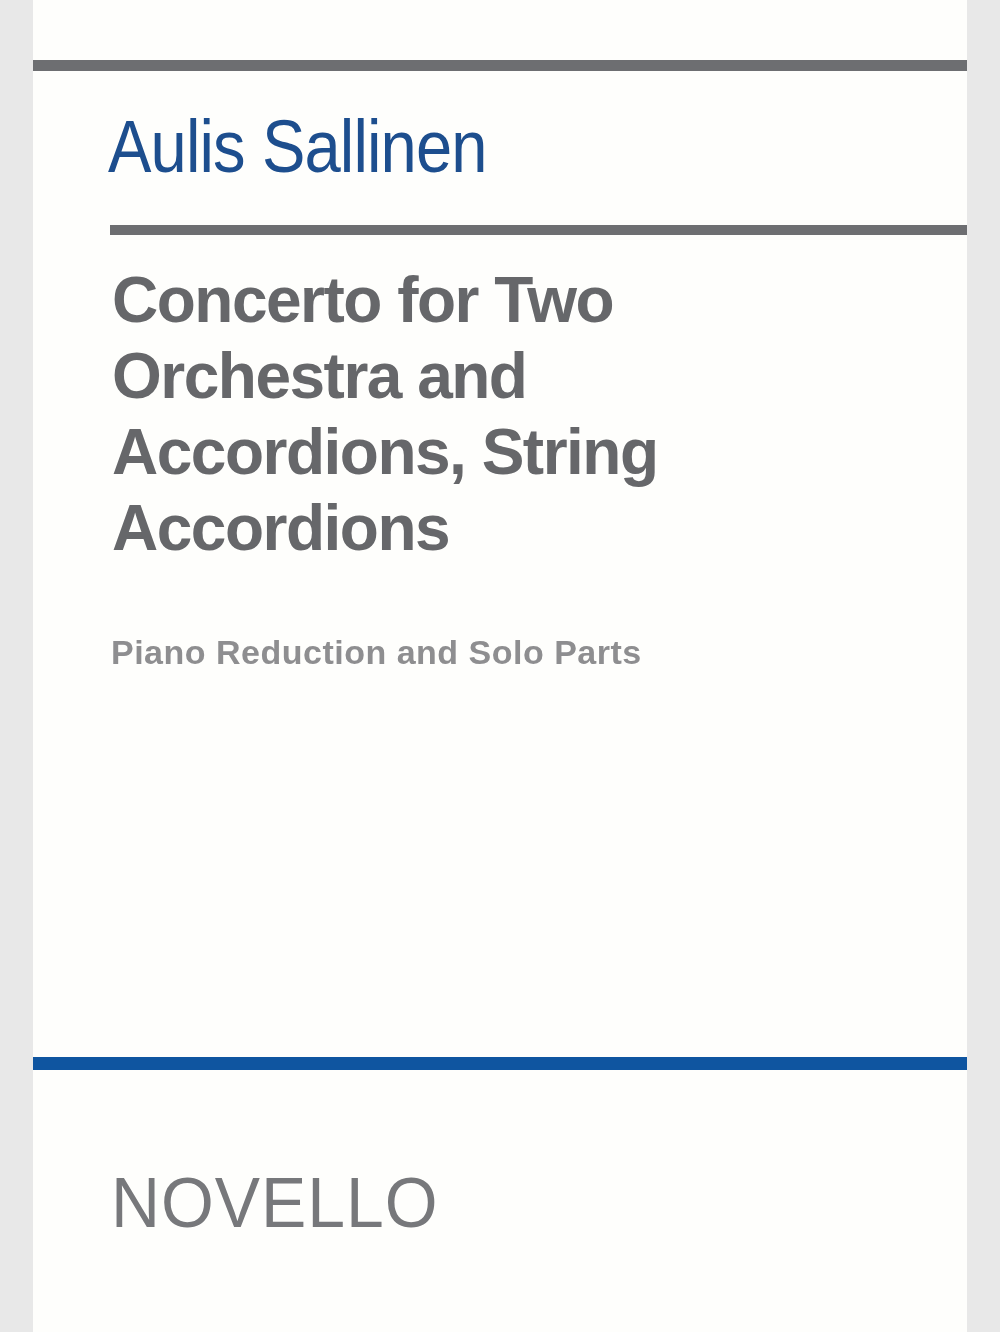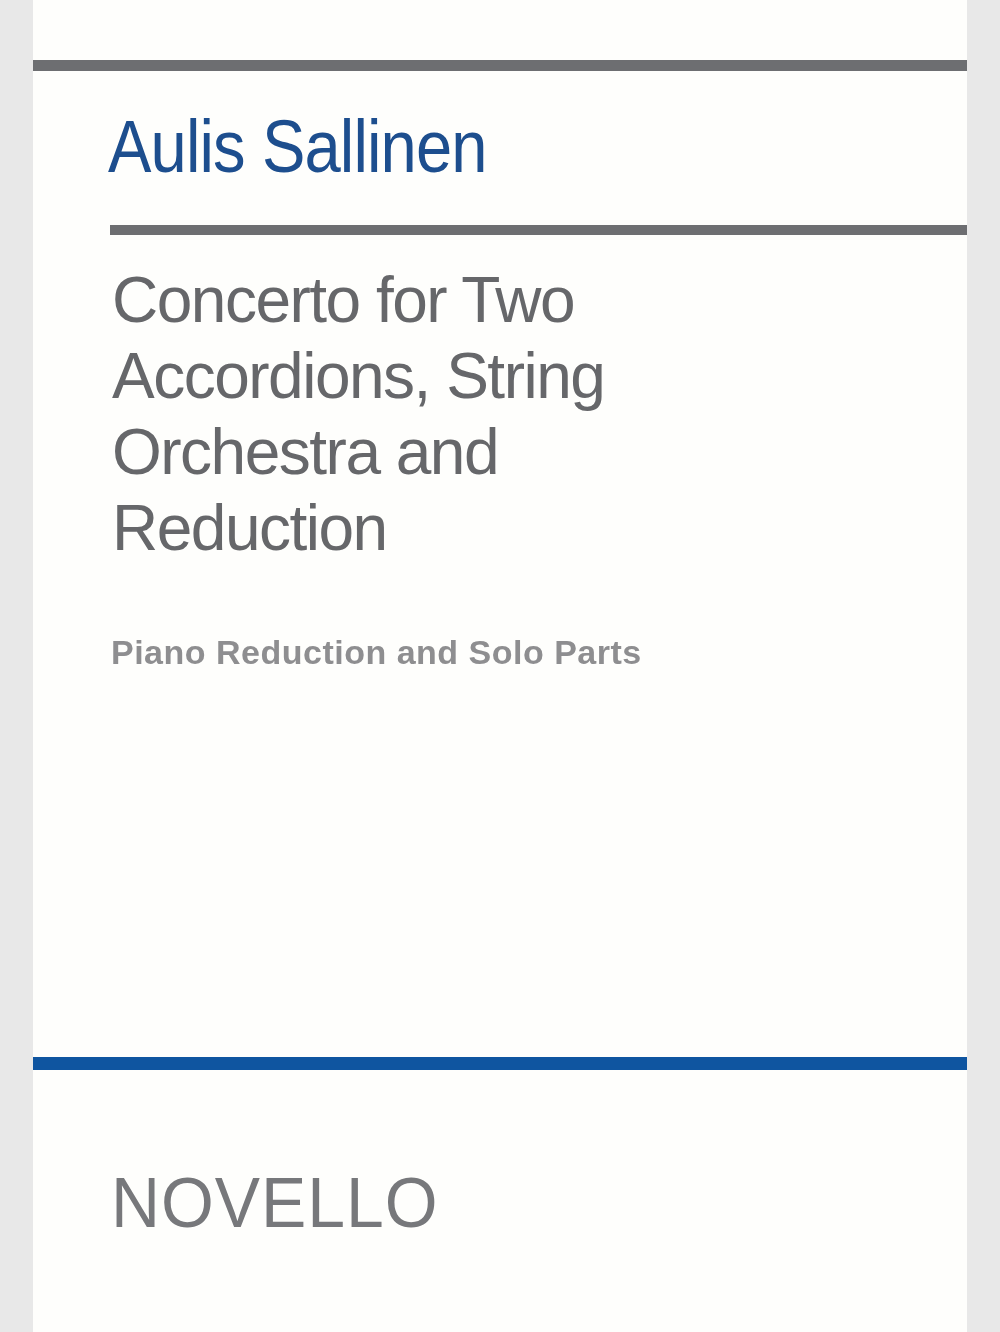"Concerto for Two" .title { font-weight: 400 -> 700 }
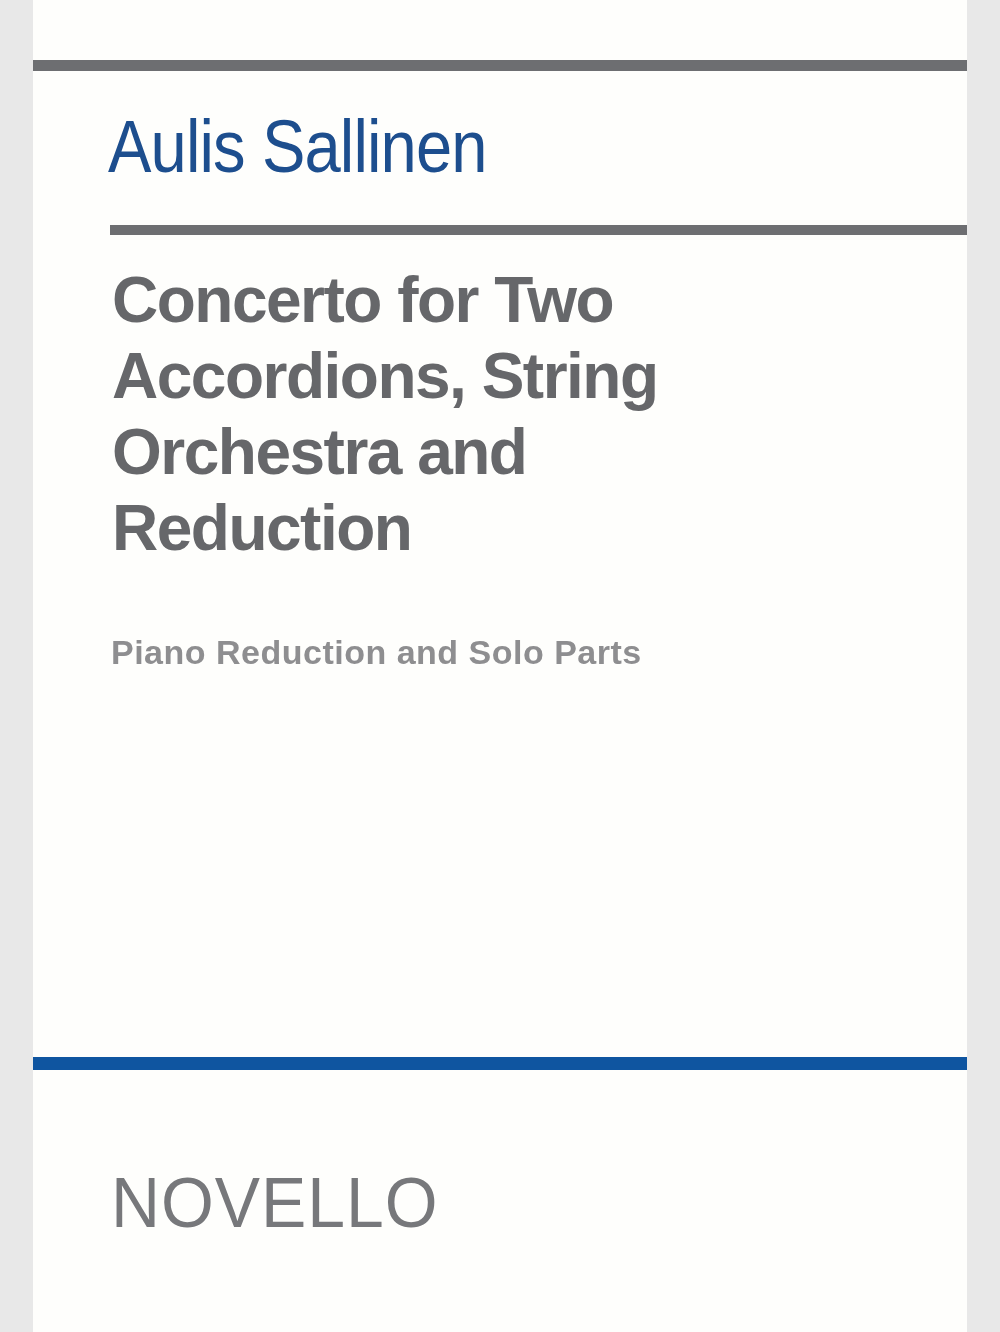"Accordions, String" span.line { order: before "Orchestra and" -> after "Orchestra and" }
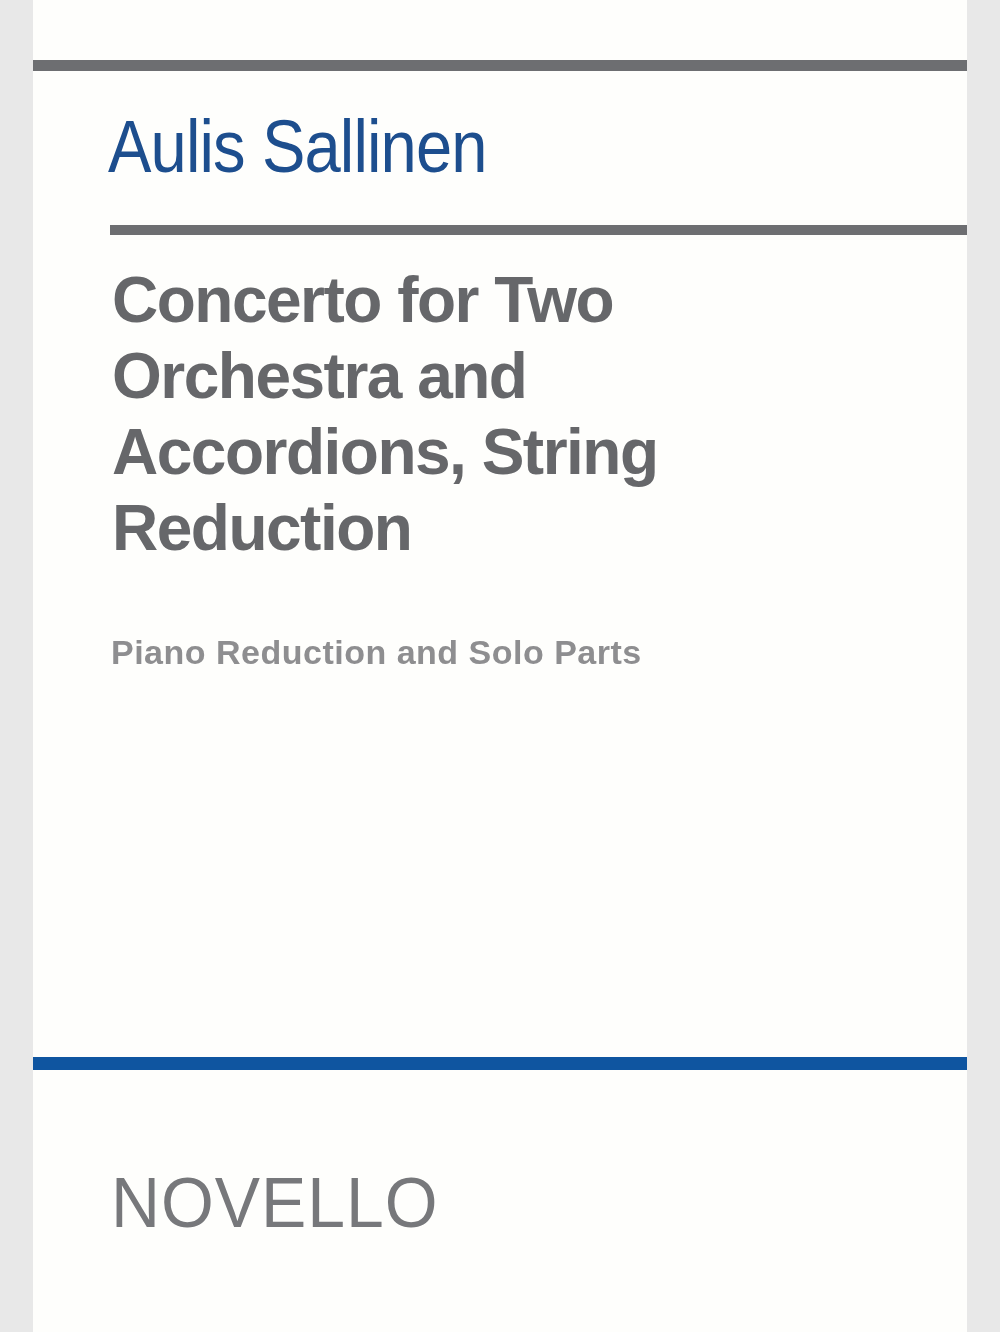"Reduction" span.line { text: Reduction -> Accordions }
